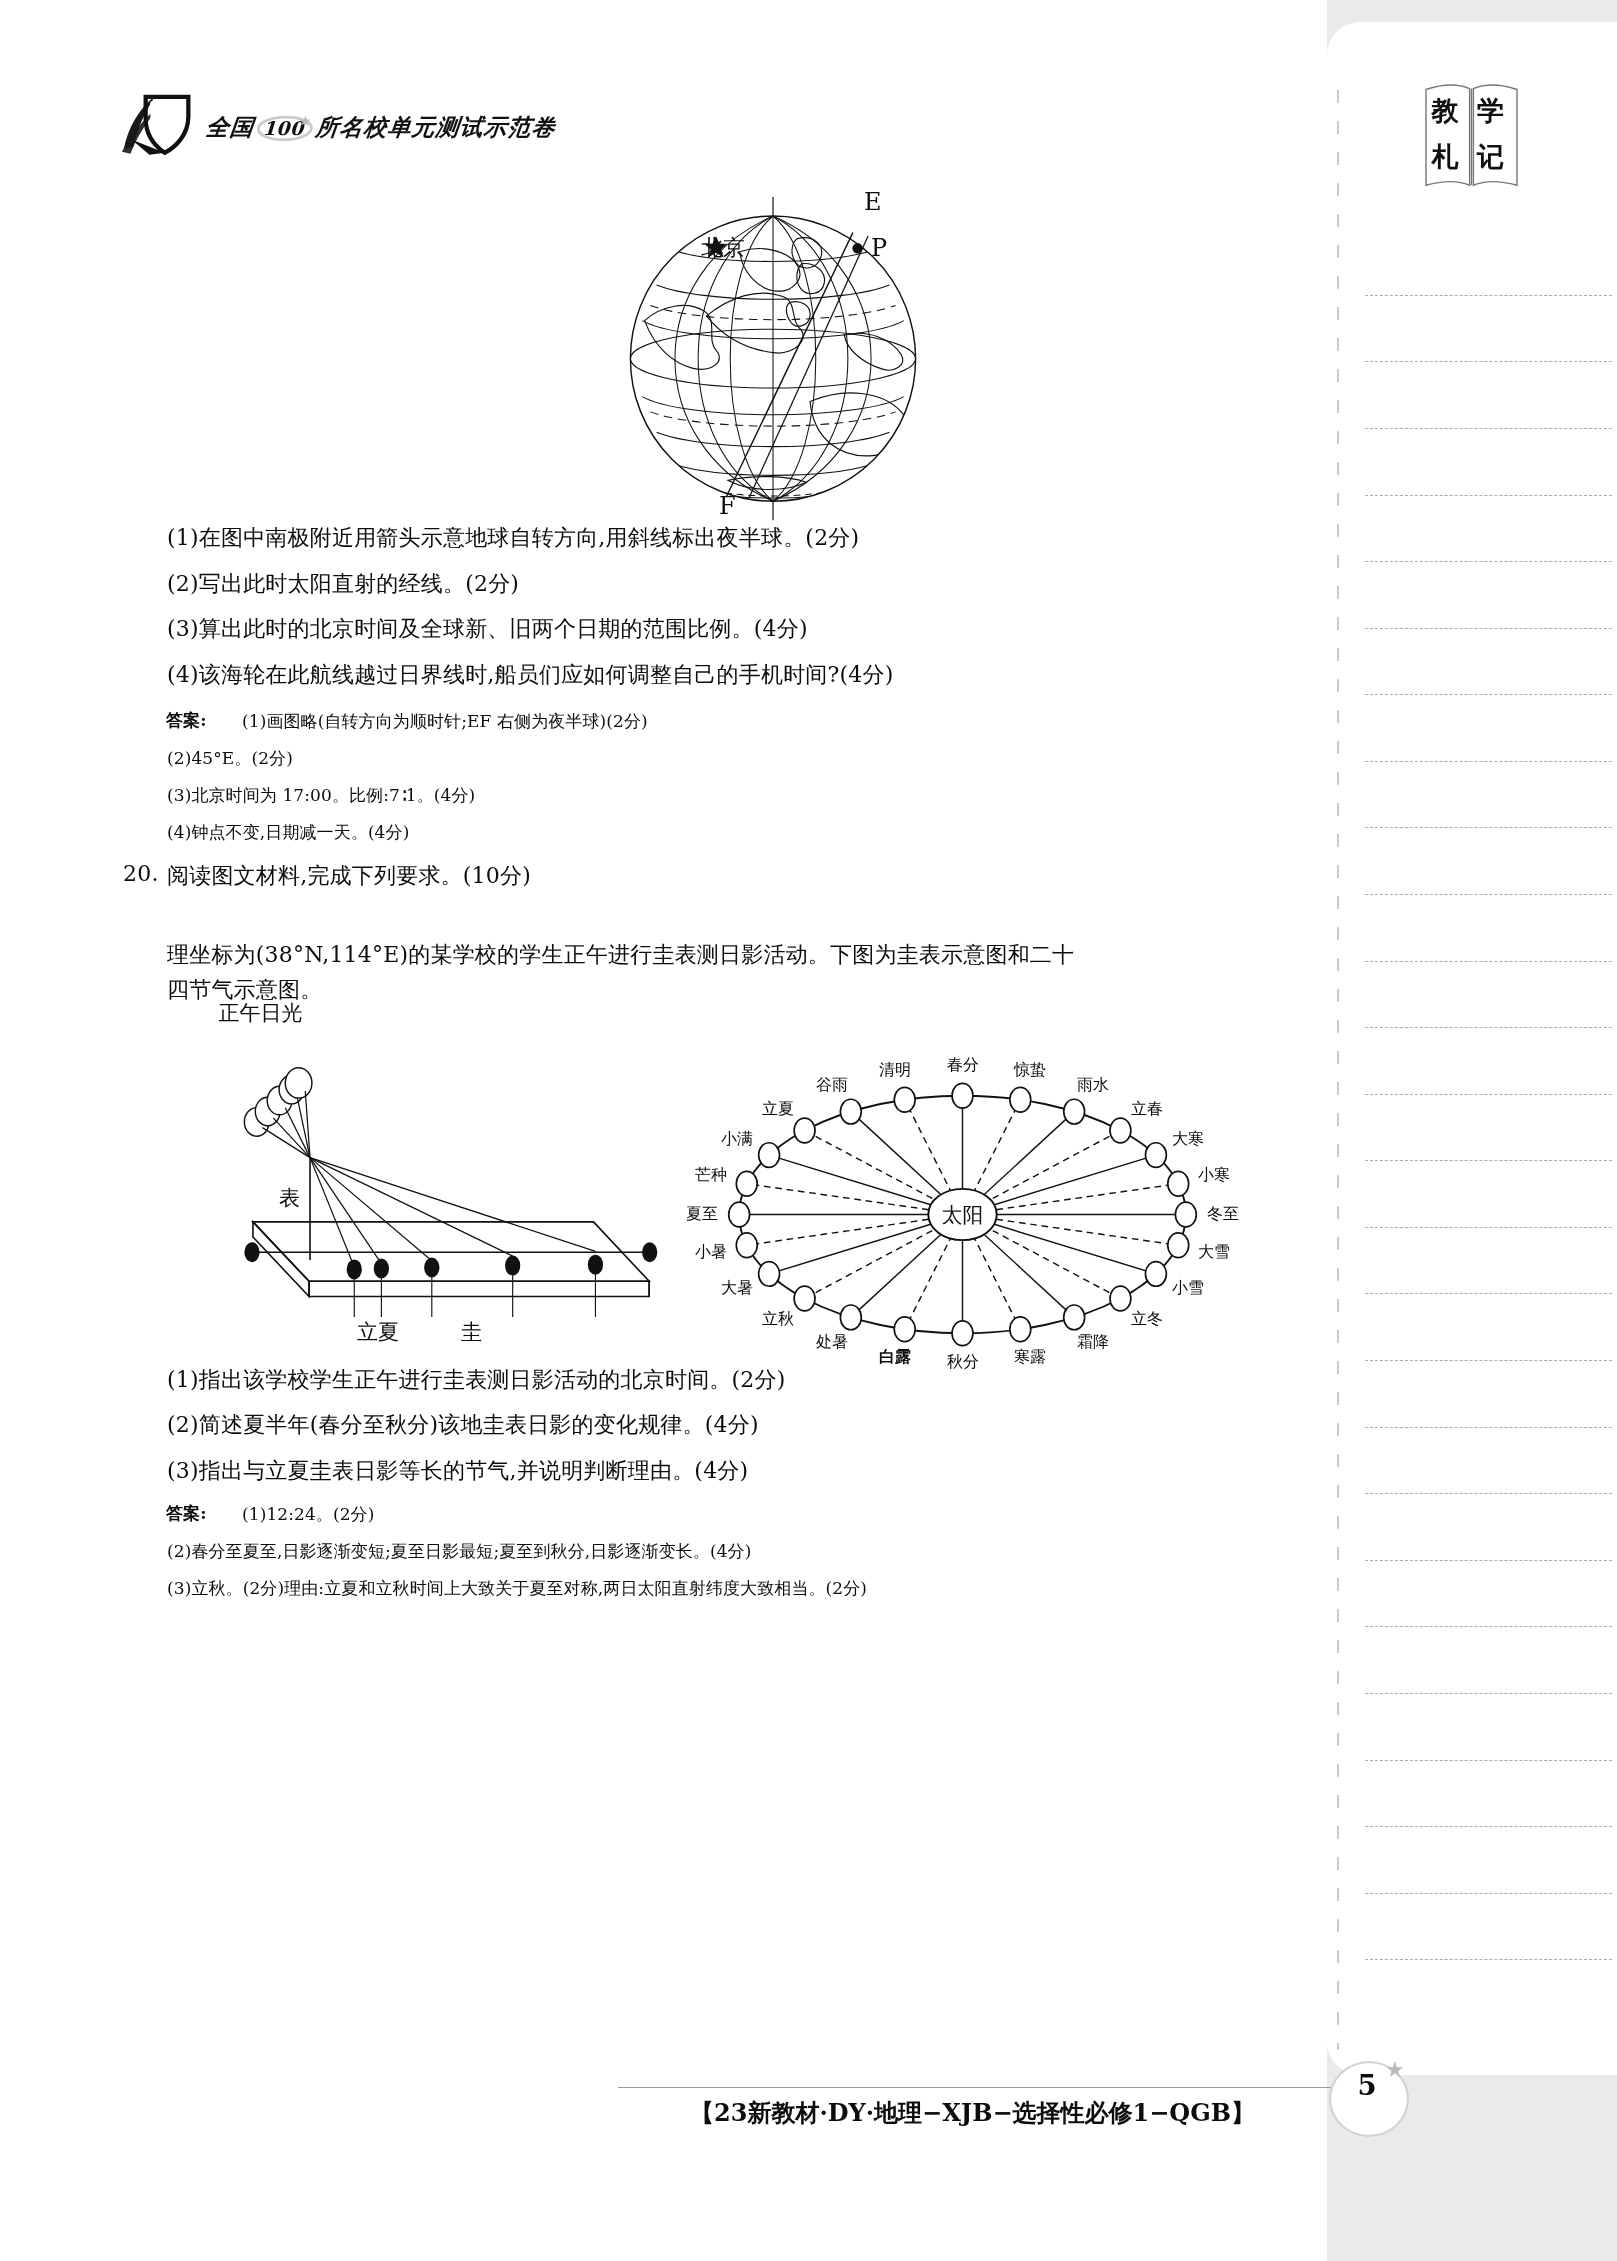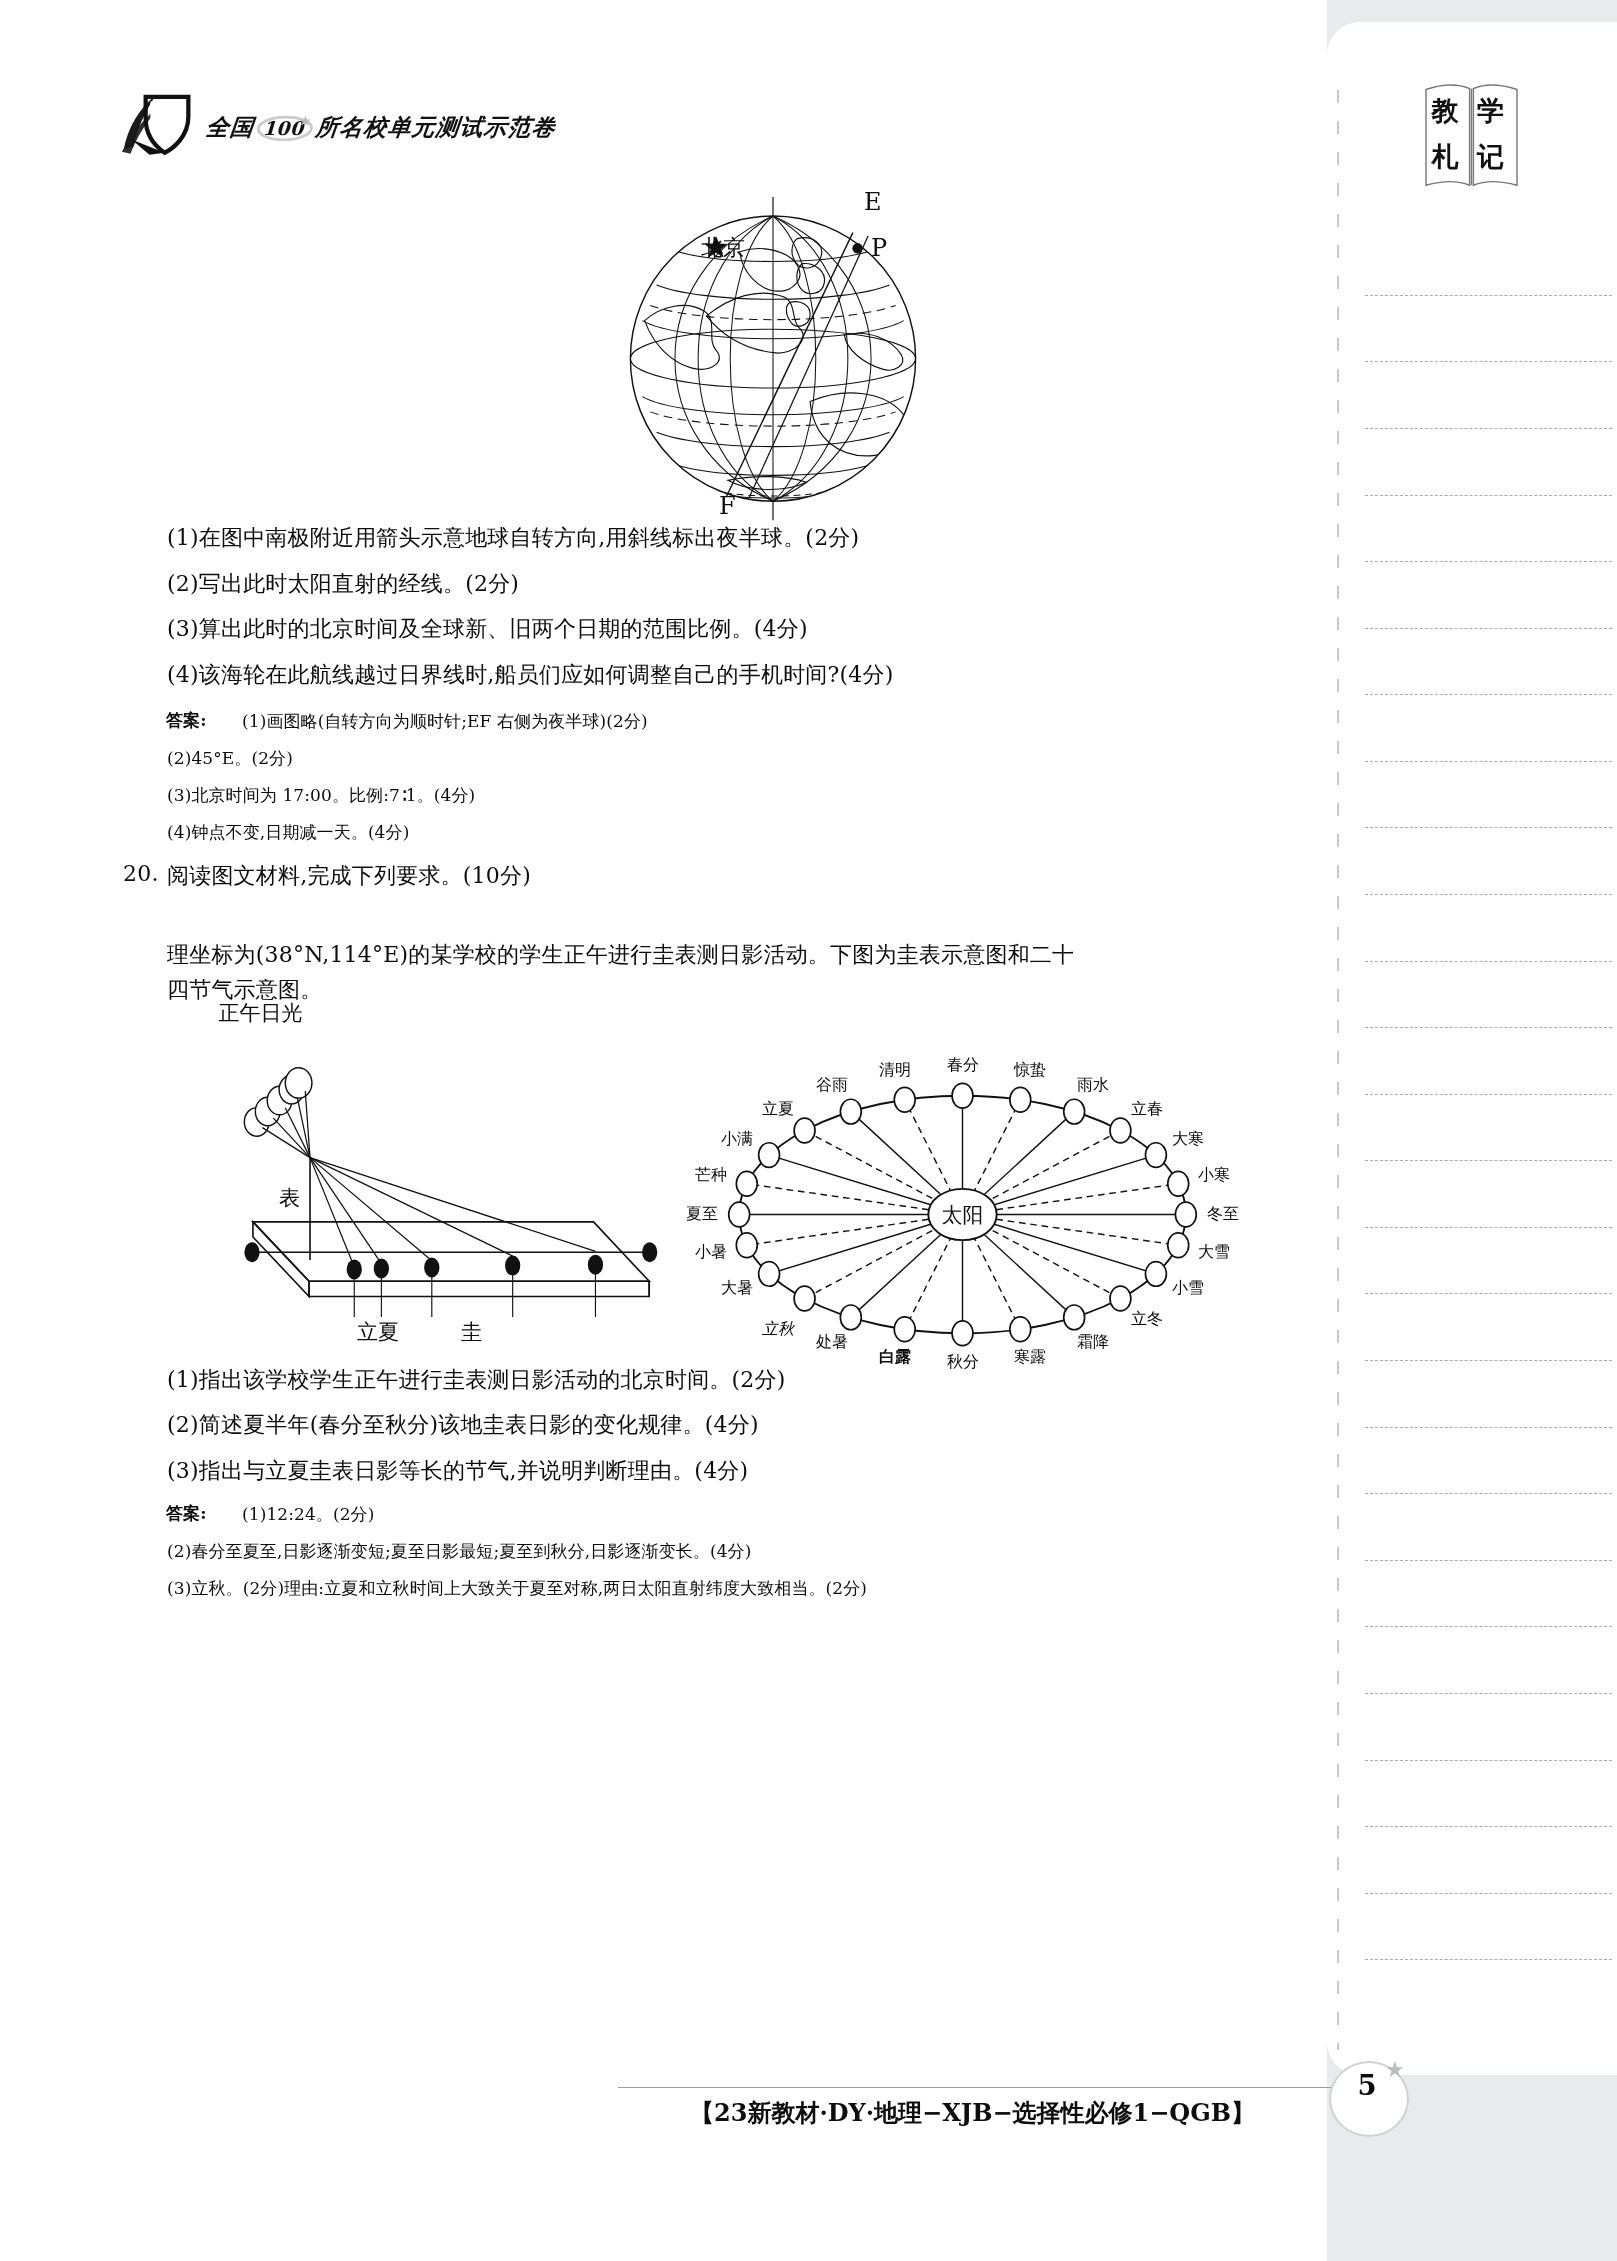"立秋" div.st-lbl { font-style: italic -> none; top: 240px -> 230px }
